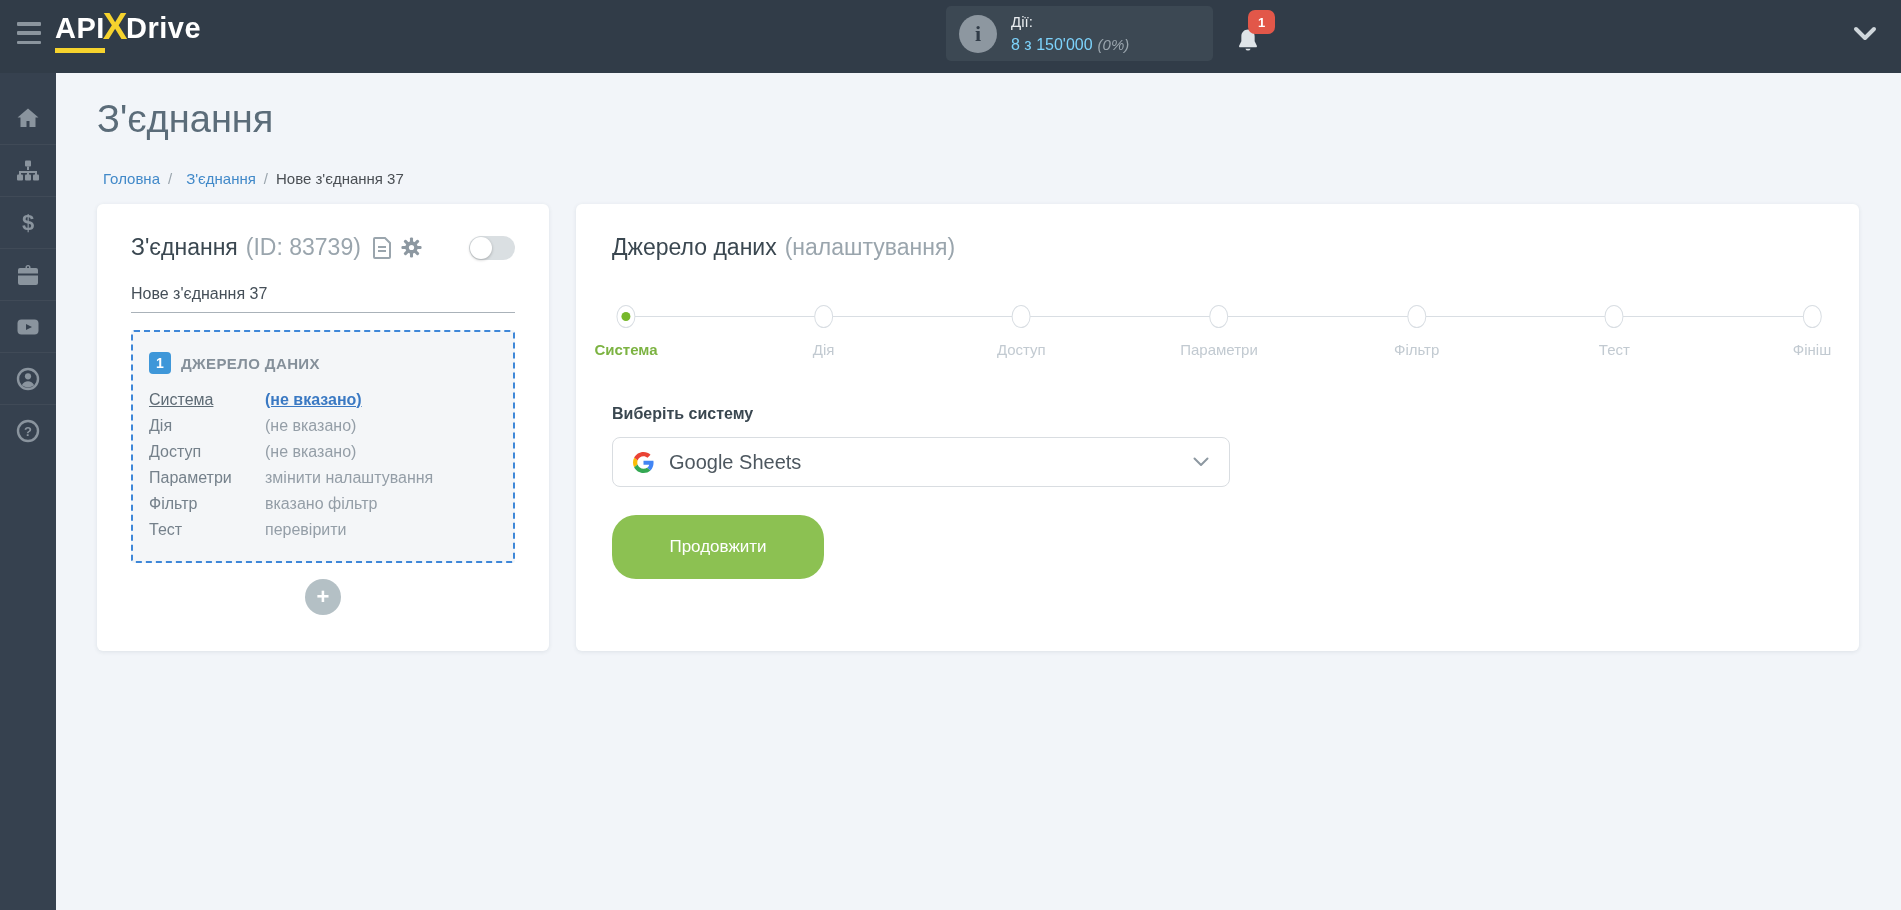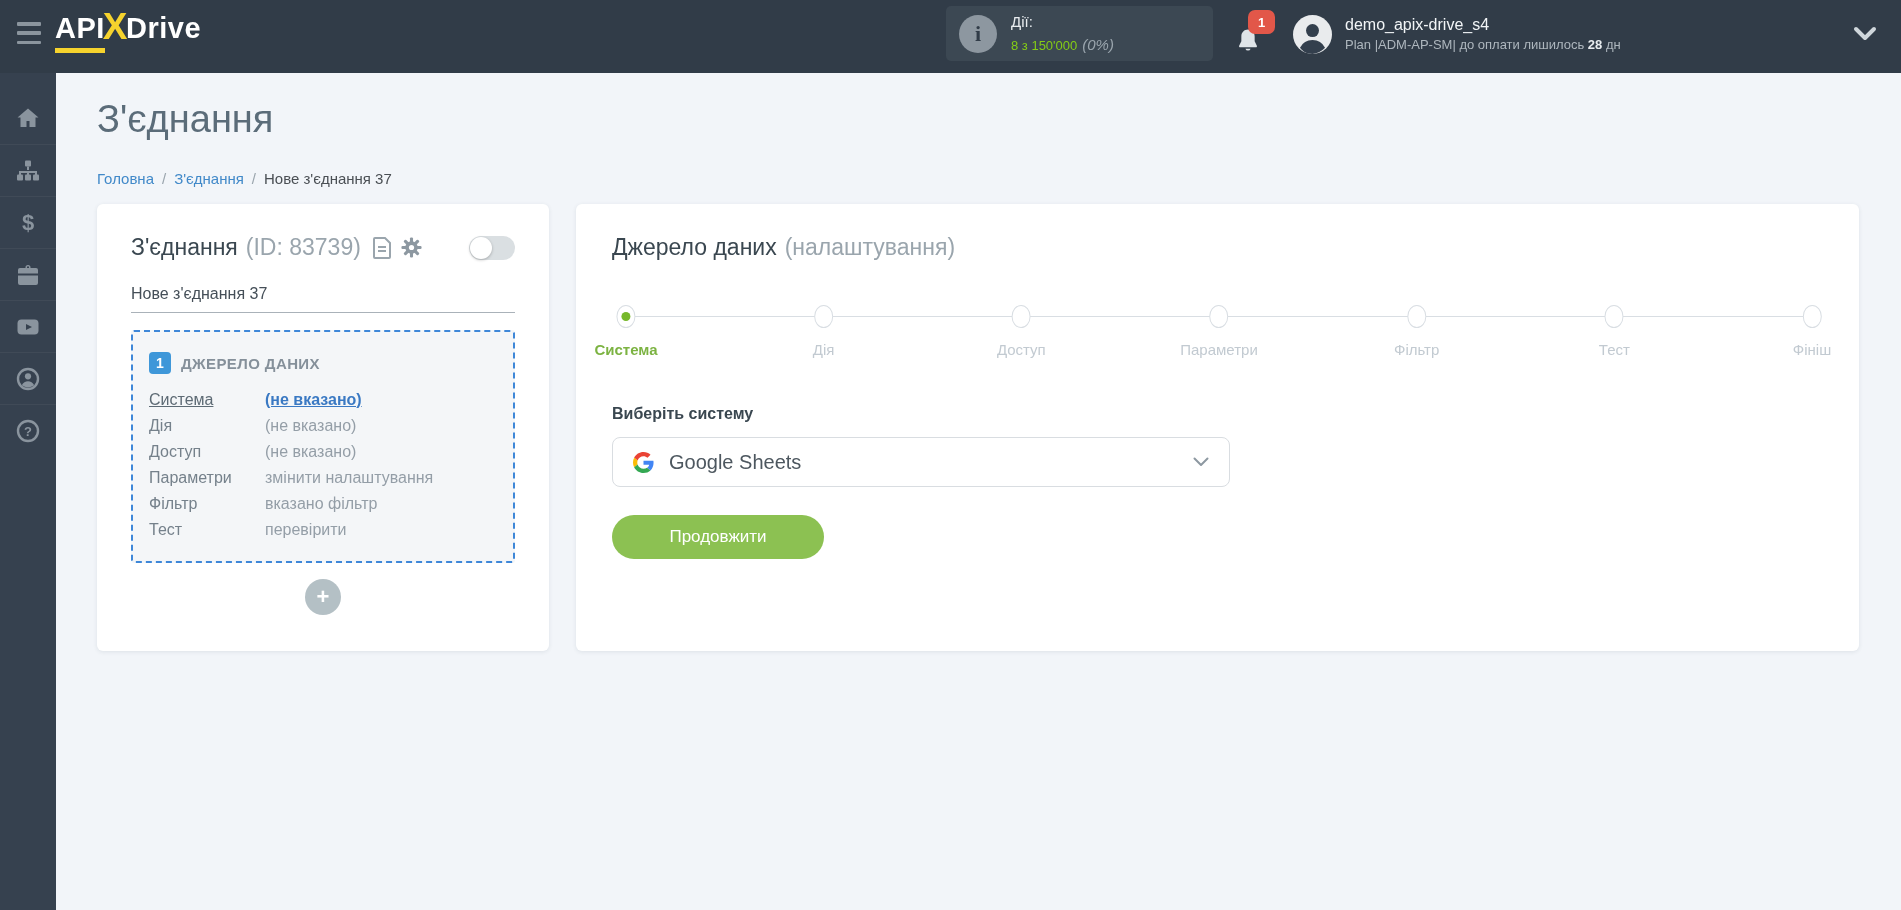"demo_apix-drive_s4" div.user-wrap { html: <div> <svg> <circle></circle> <circle></circle> <path></path> </svg> <div> <div>demo_apix-drive_s4</div> <div> <span>Plan |ADM-AP-SM| до оплати лишилось </span><b>28</b><span> дн</span> </div> </div> </div> -> none }
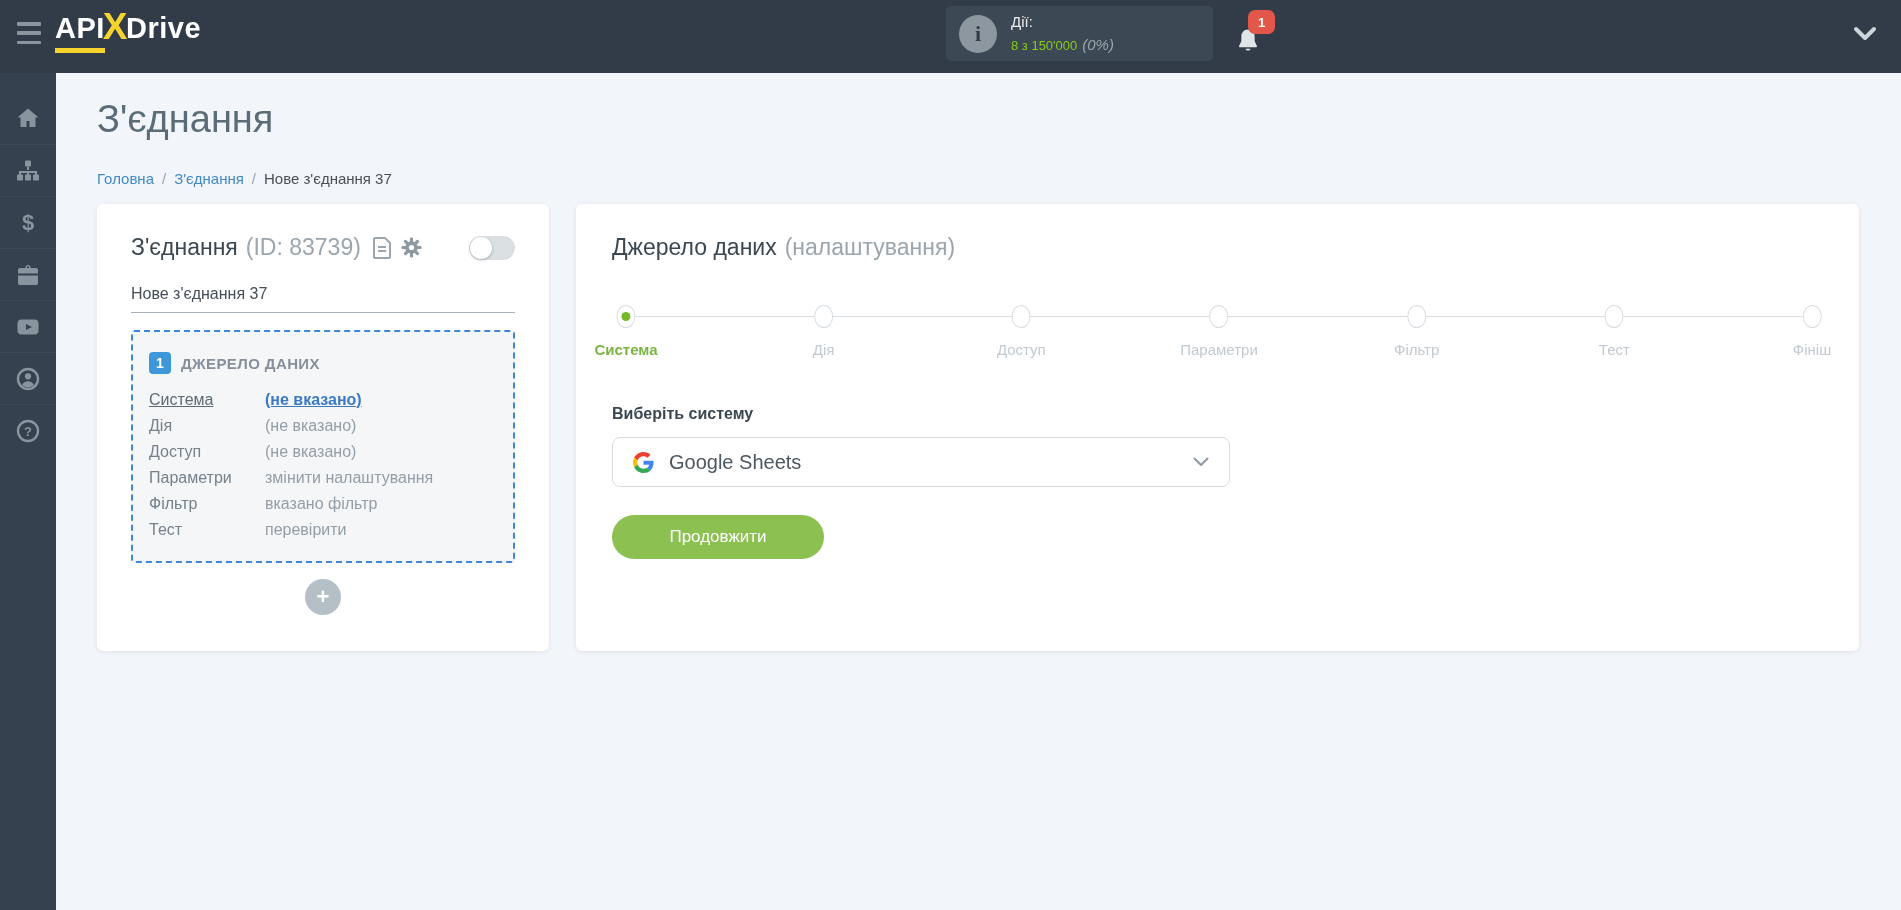"8 з 150'000" .usage-value { color: #84cc16 -> #7dd3fc; font-size: 13px -> 16px }
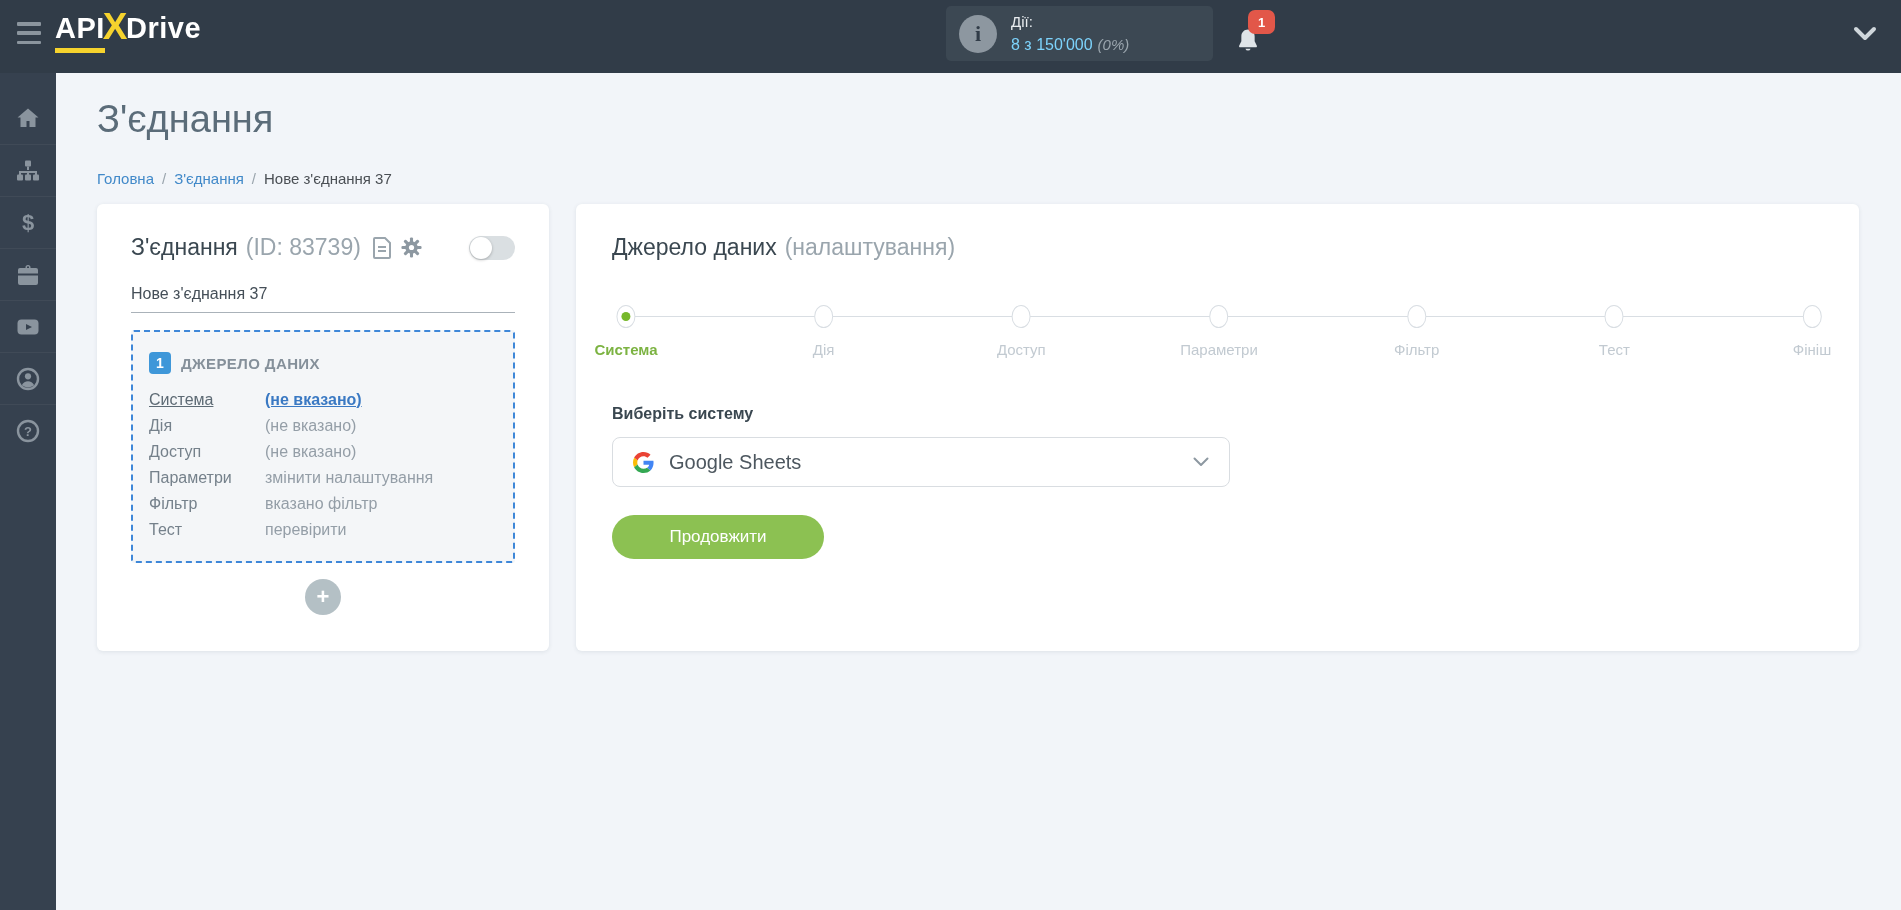"Головна" .bc-link { margin-left: none -> 6px }
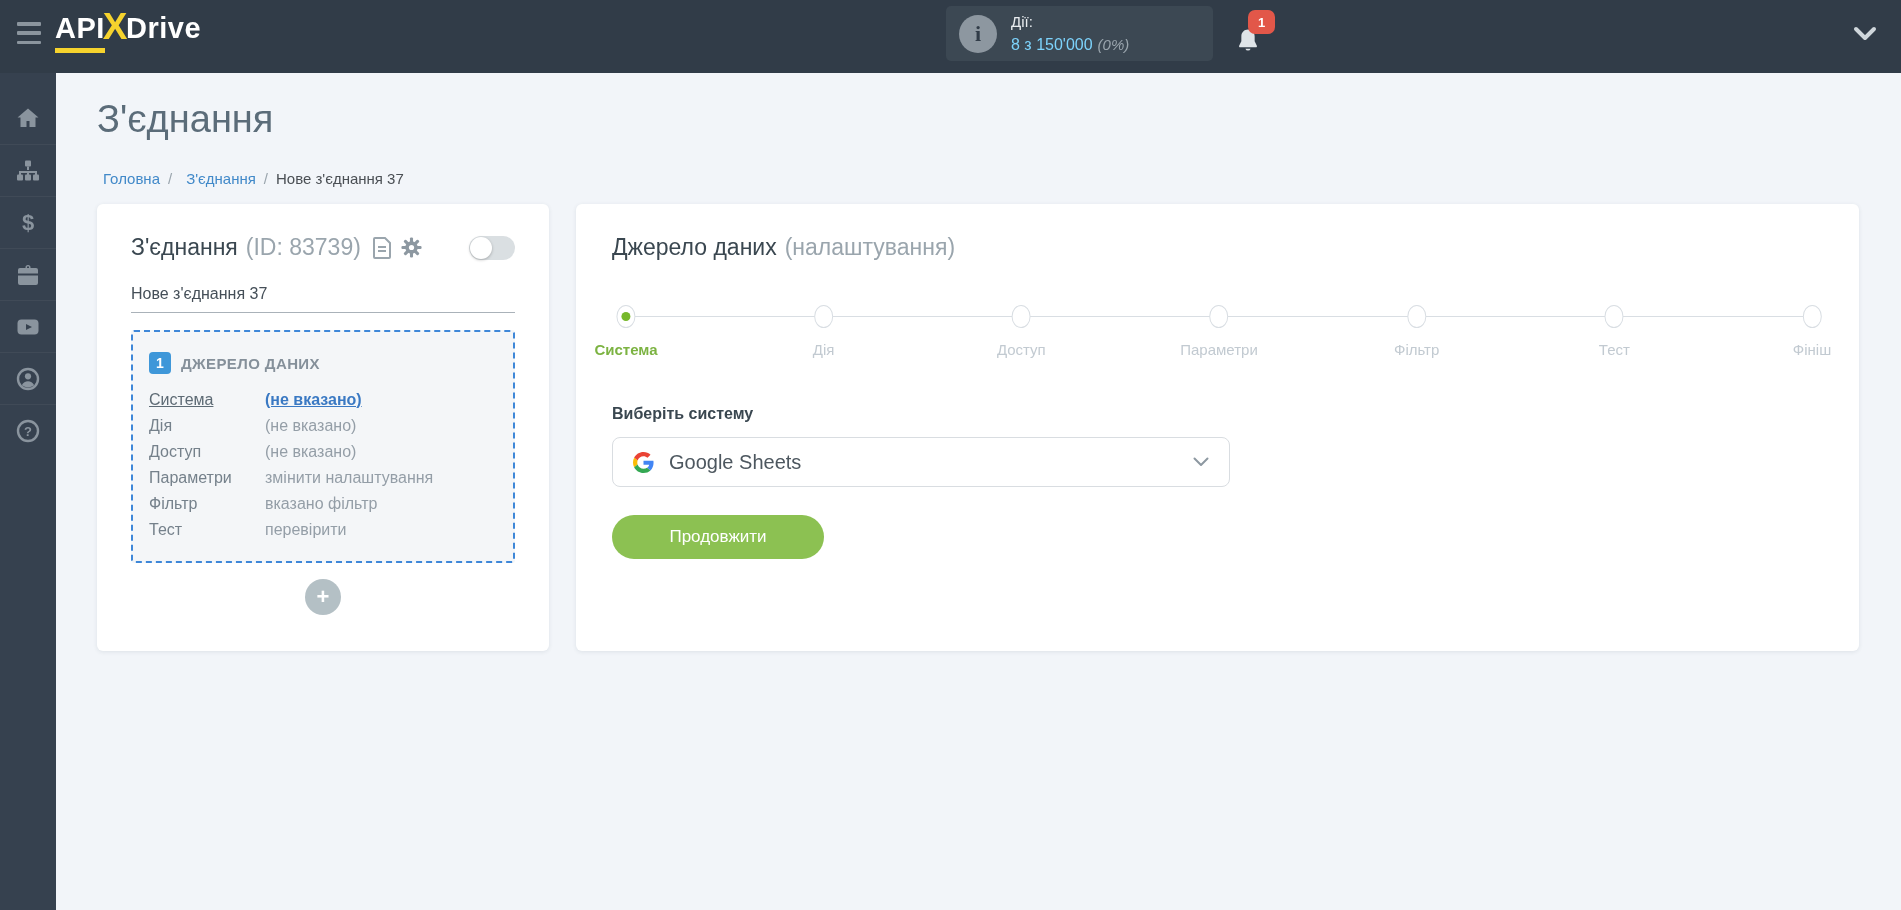"Продовжити" .continue-btn { height: 44px -> 64px }
